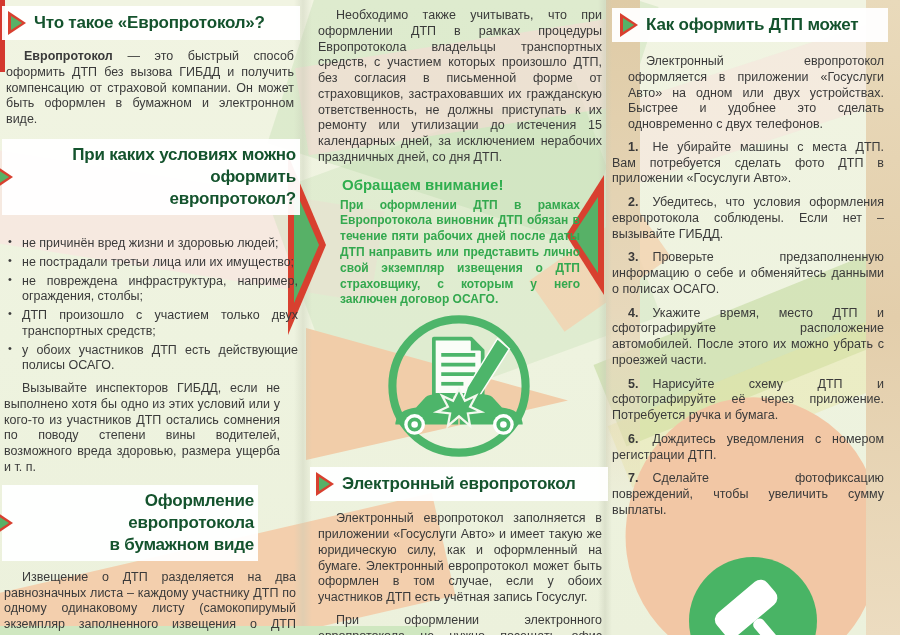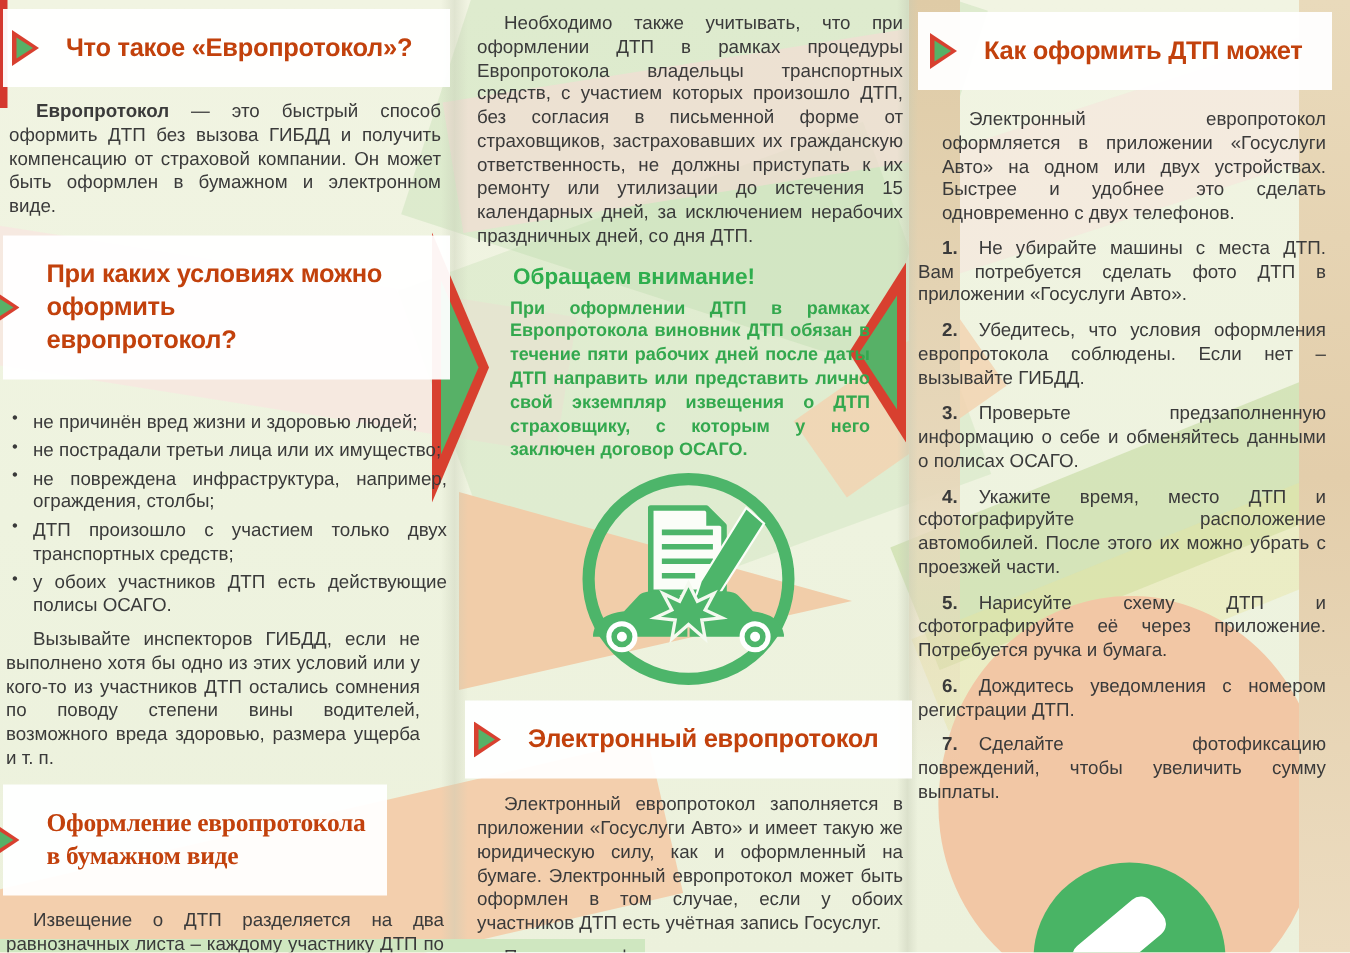"Что такое «Европротокол»?" .band h2 { color: #c2410c -> #14532d; margin: 10px -> 0; text-align: none -> right }
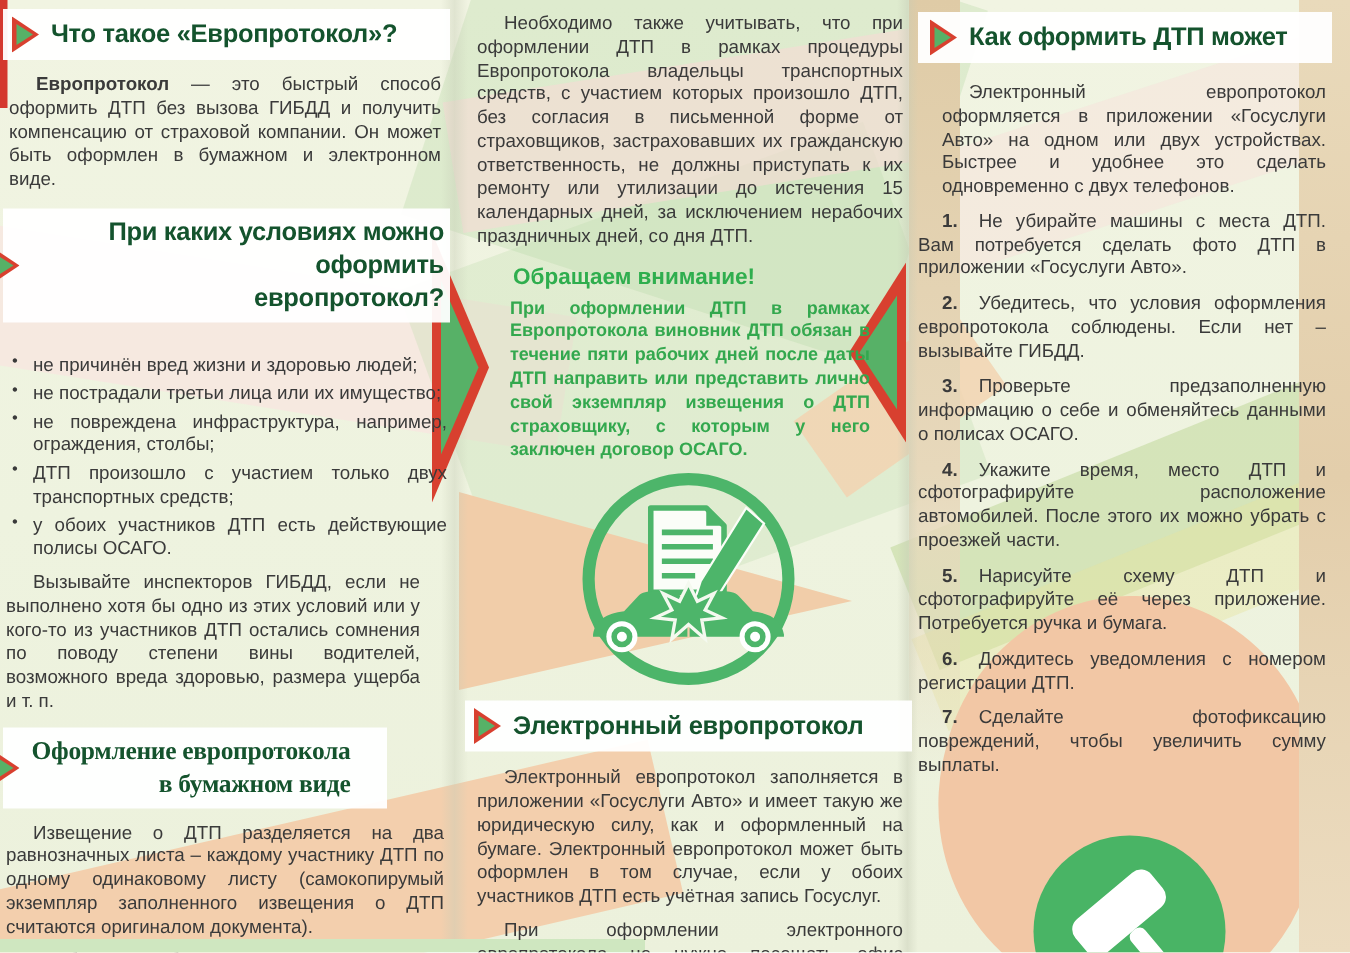"Оформление европротокола" div.band { font-family: Liberation Serif, serif -> none }
